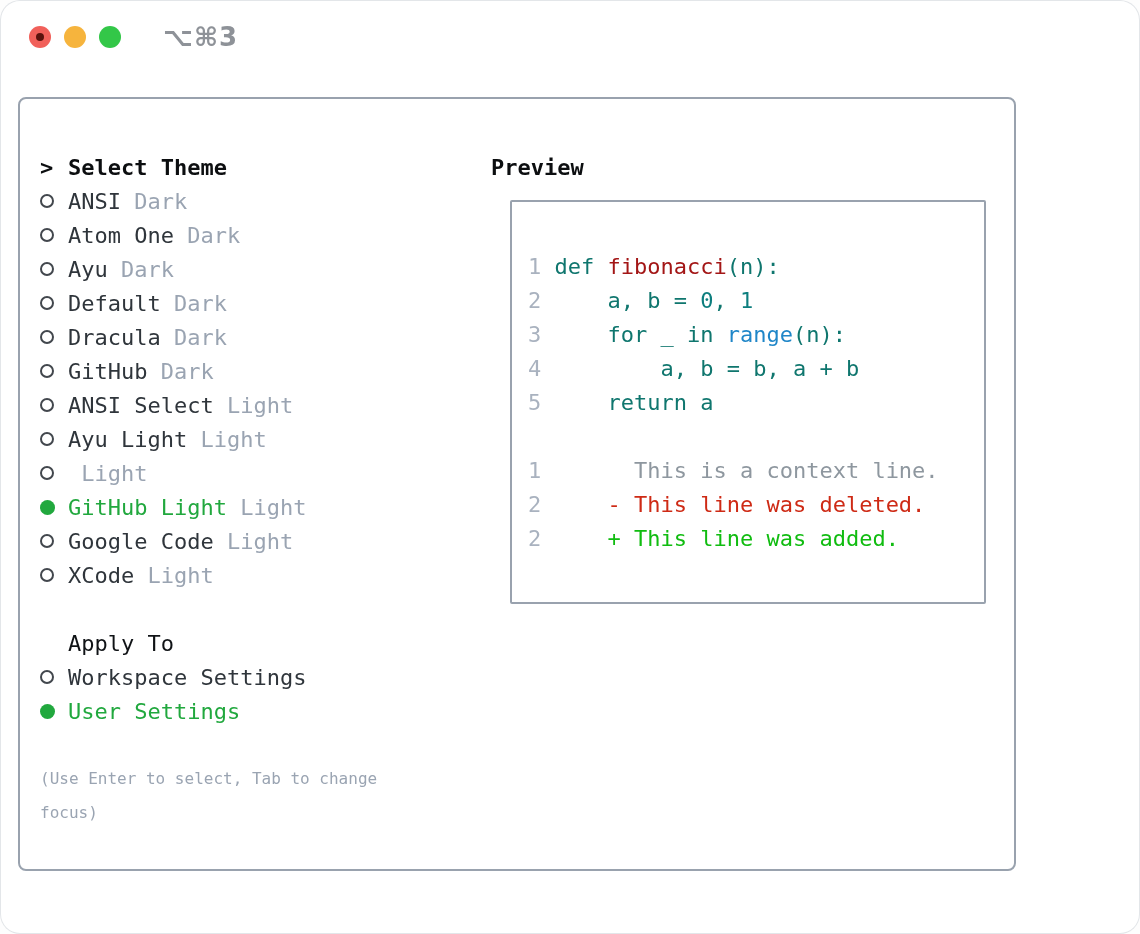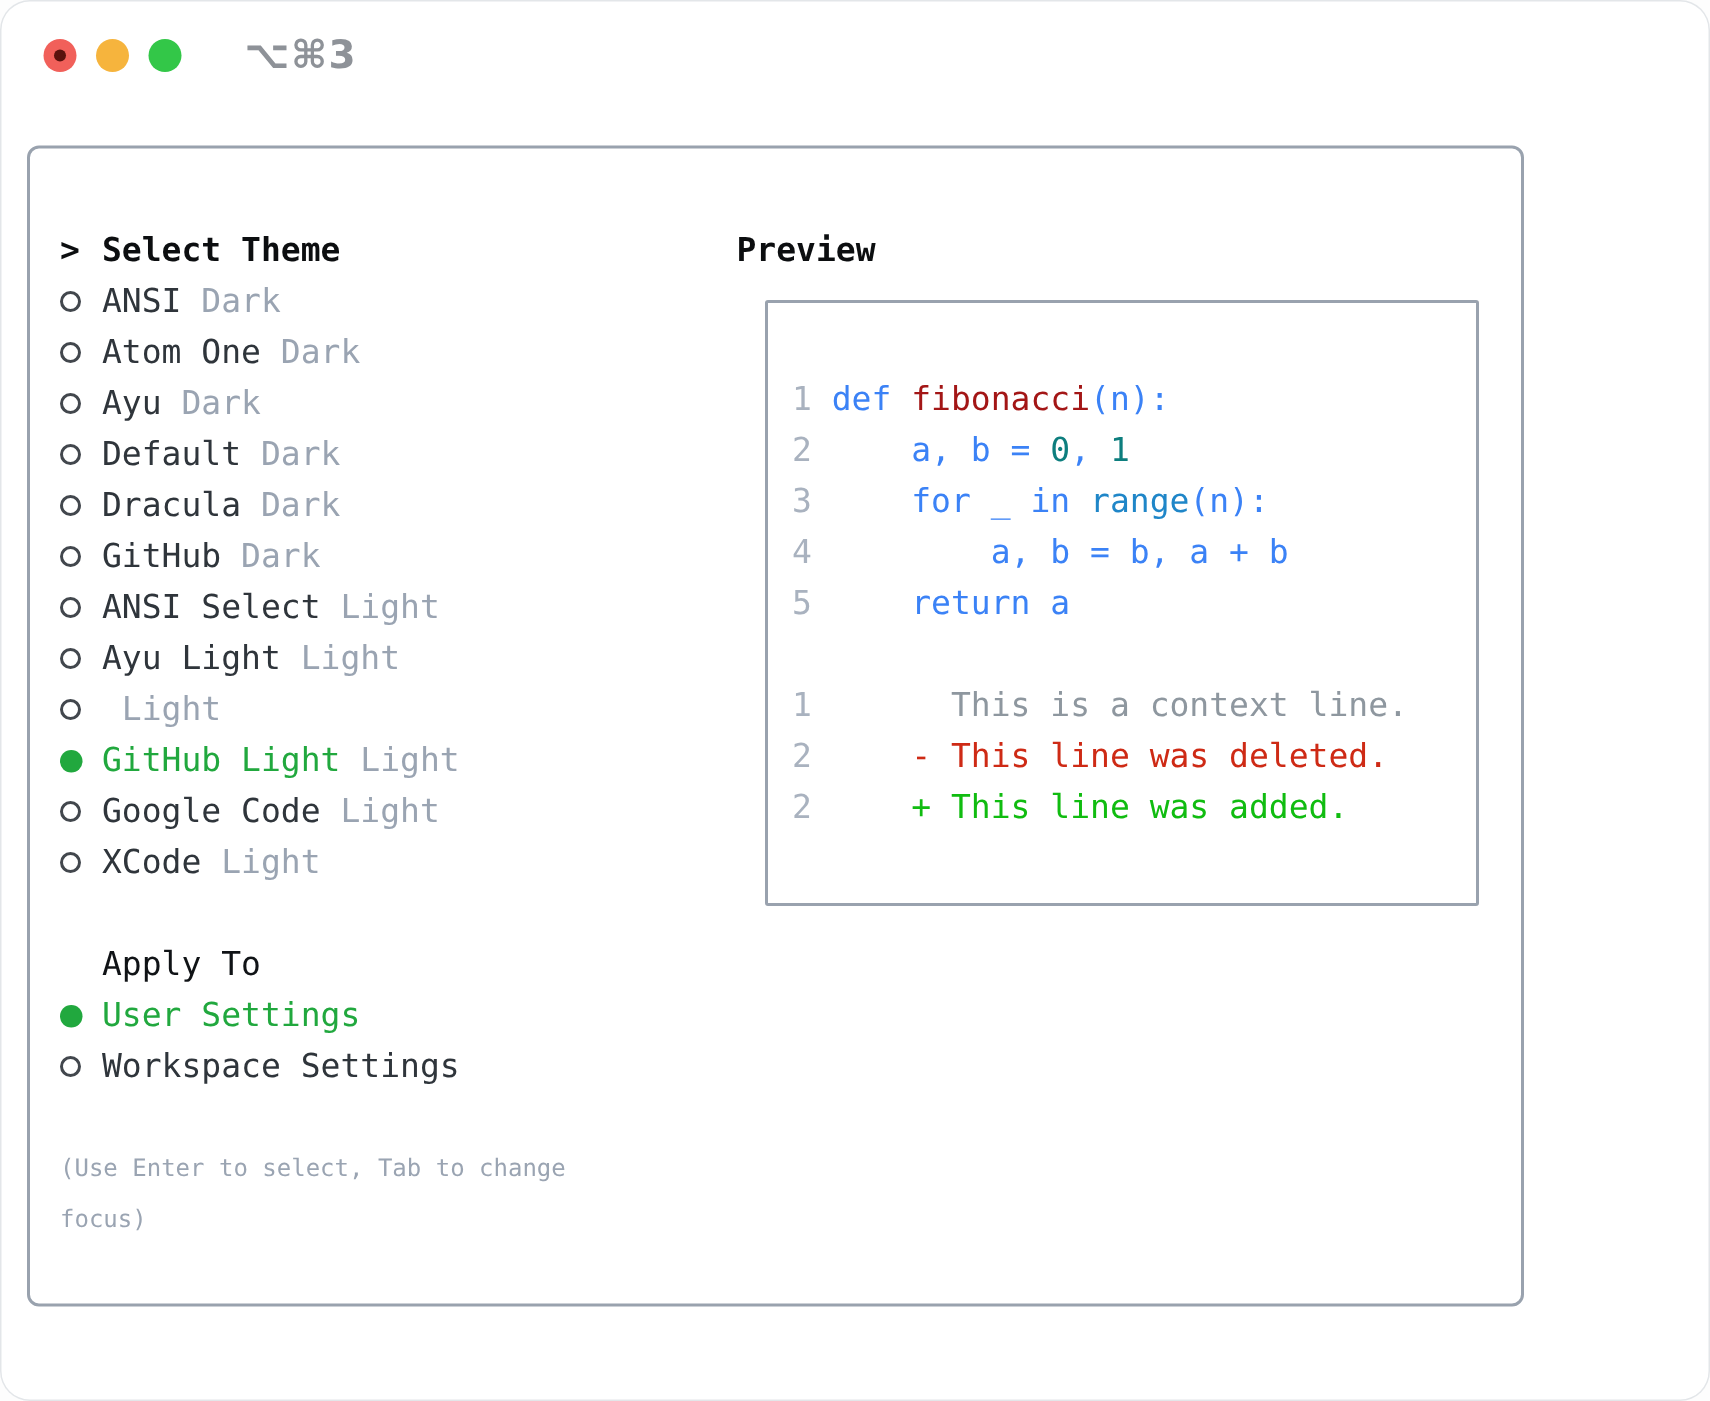"def" .tk-plain { color: #3b82f6 -> #0f766e }
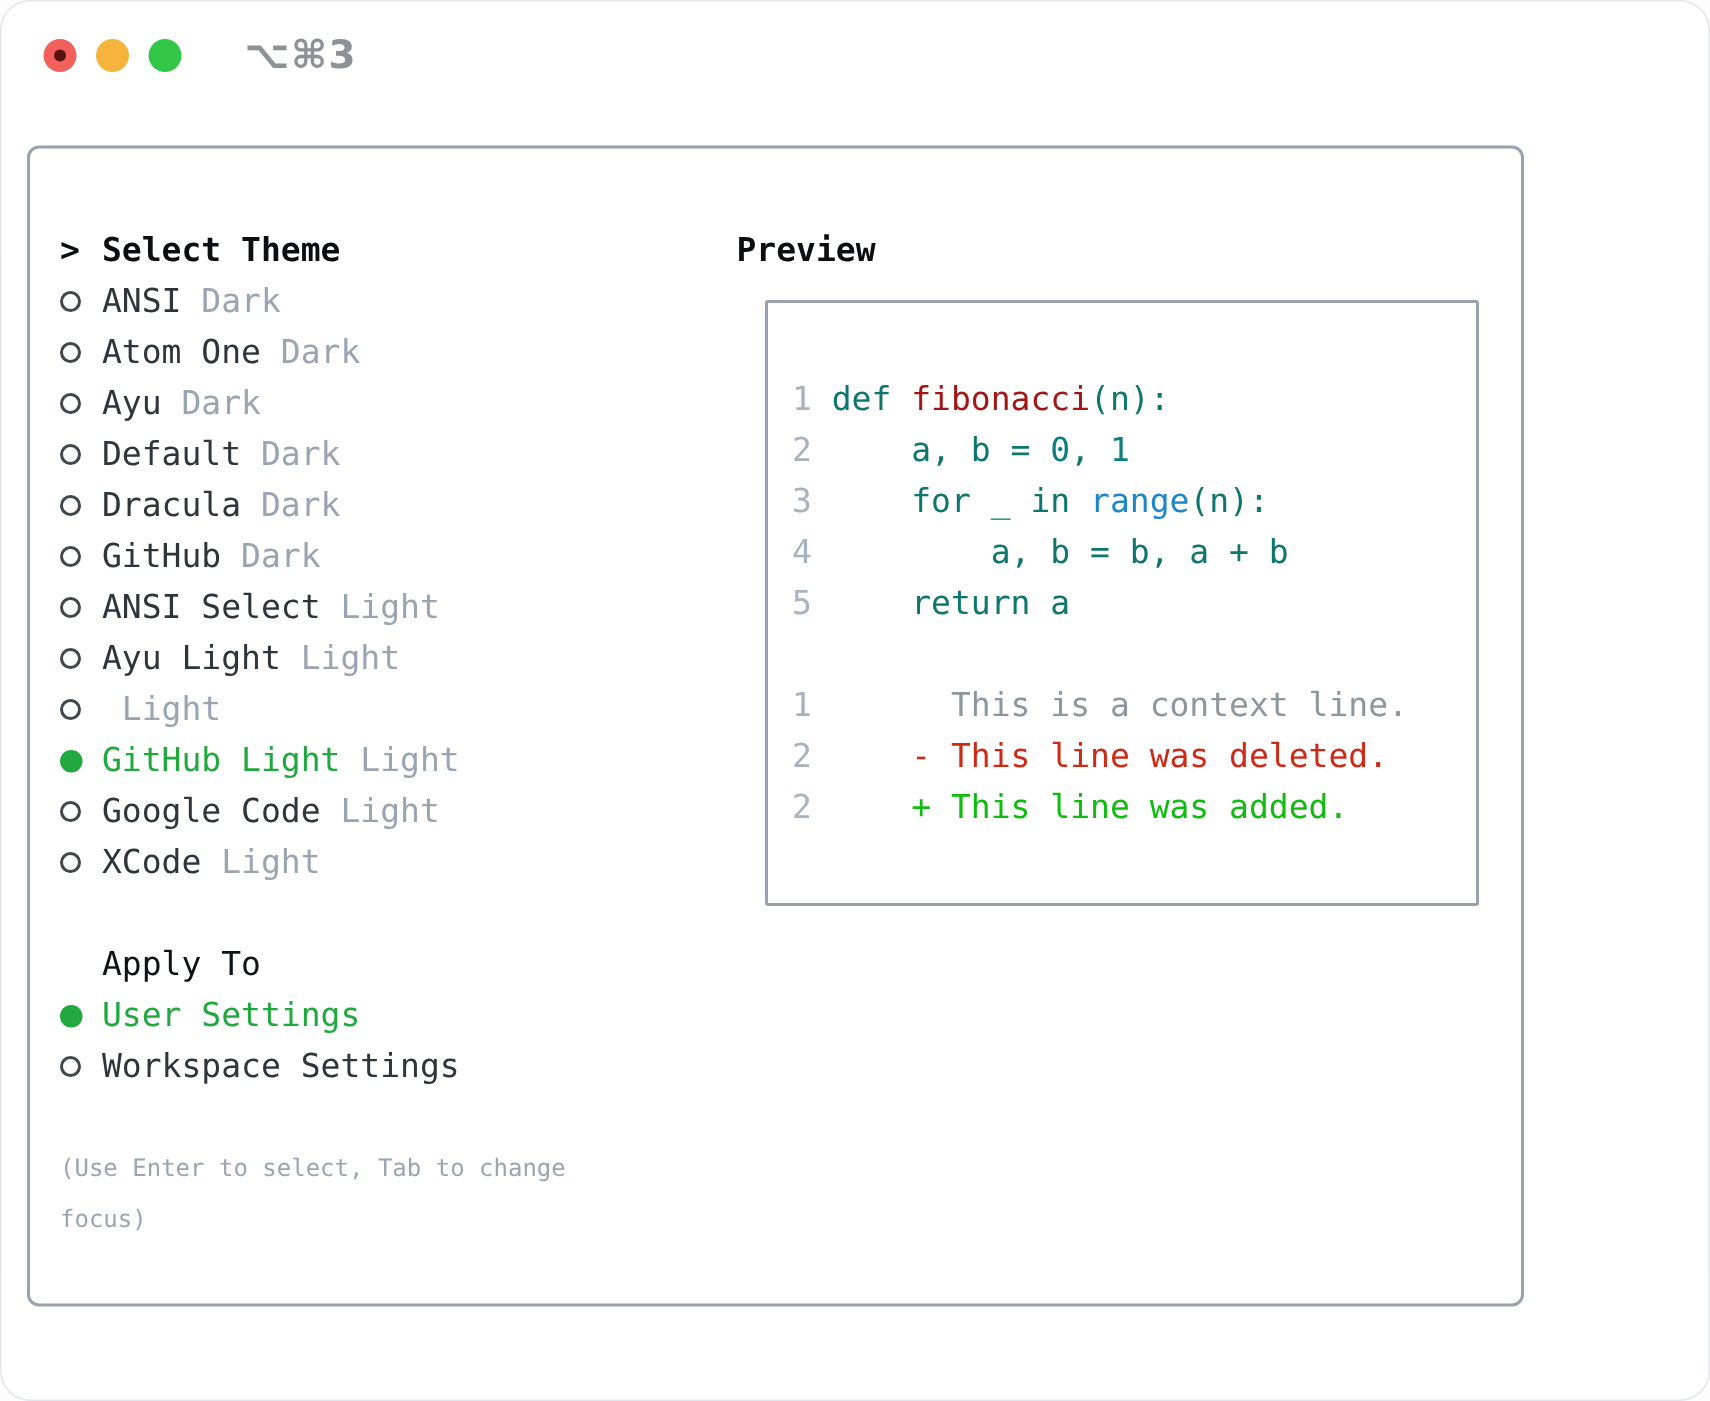"User Settings" div.row { order: before "Workspace Settings" -> after "Workspace Settings" }
